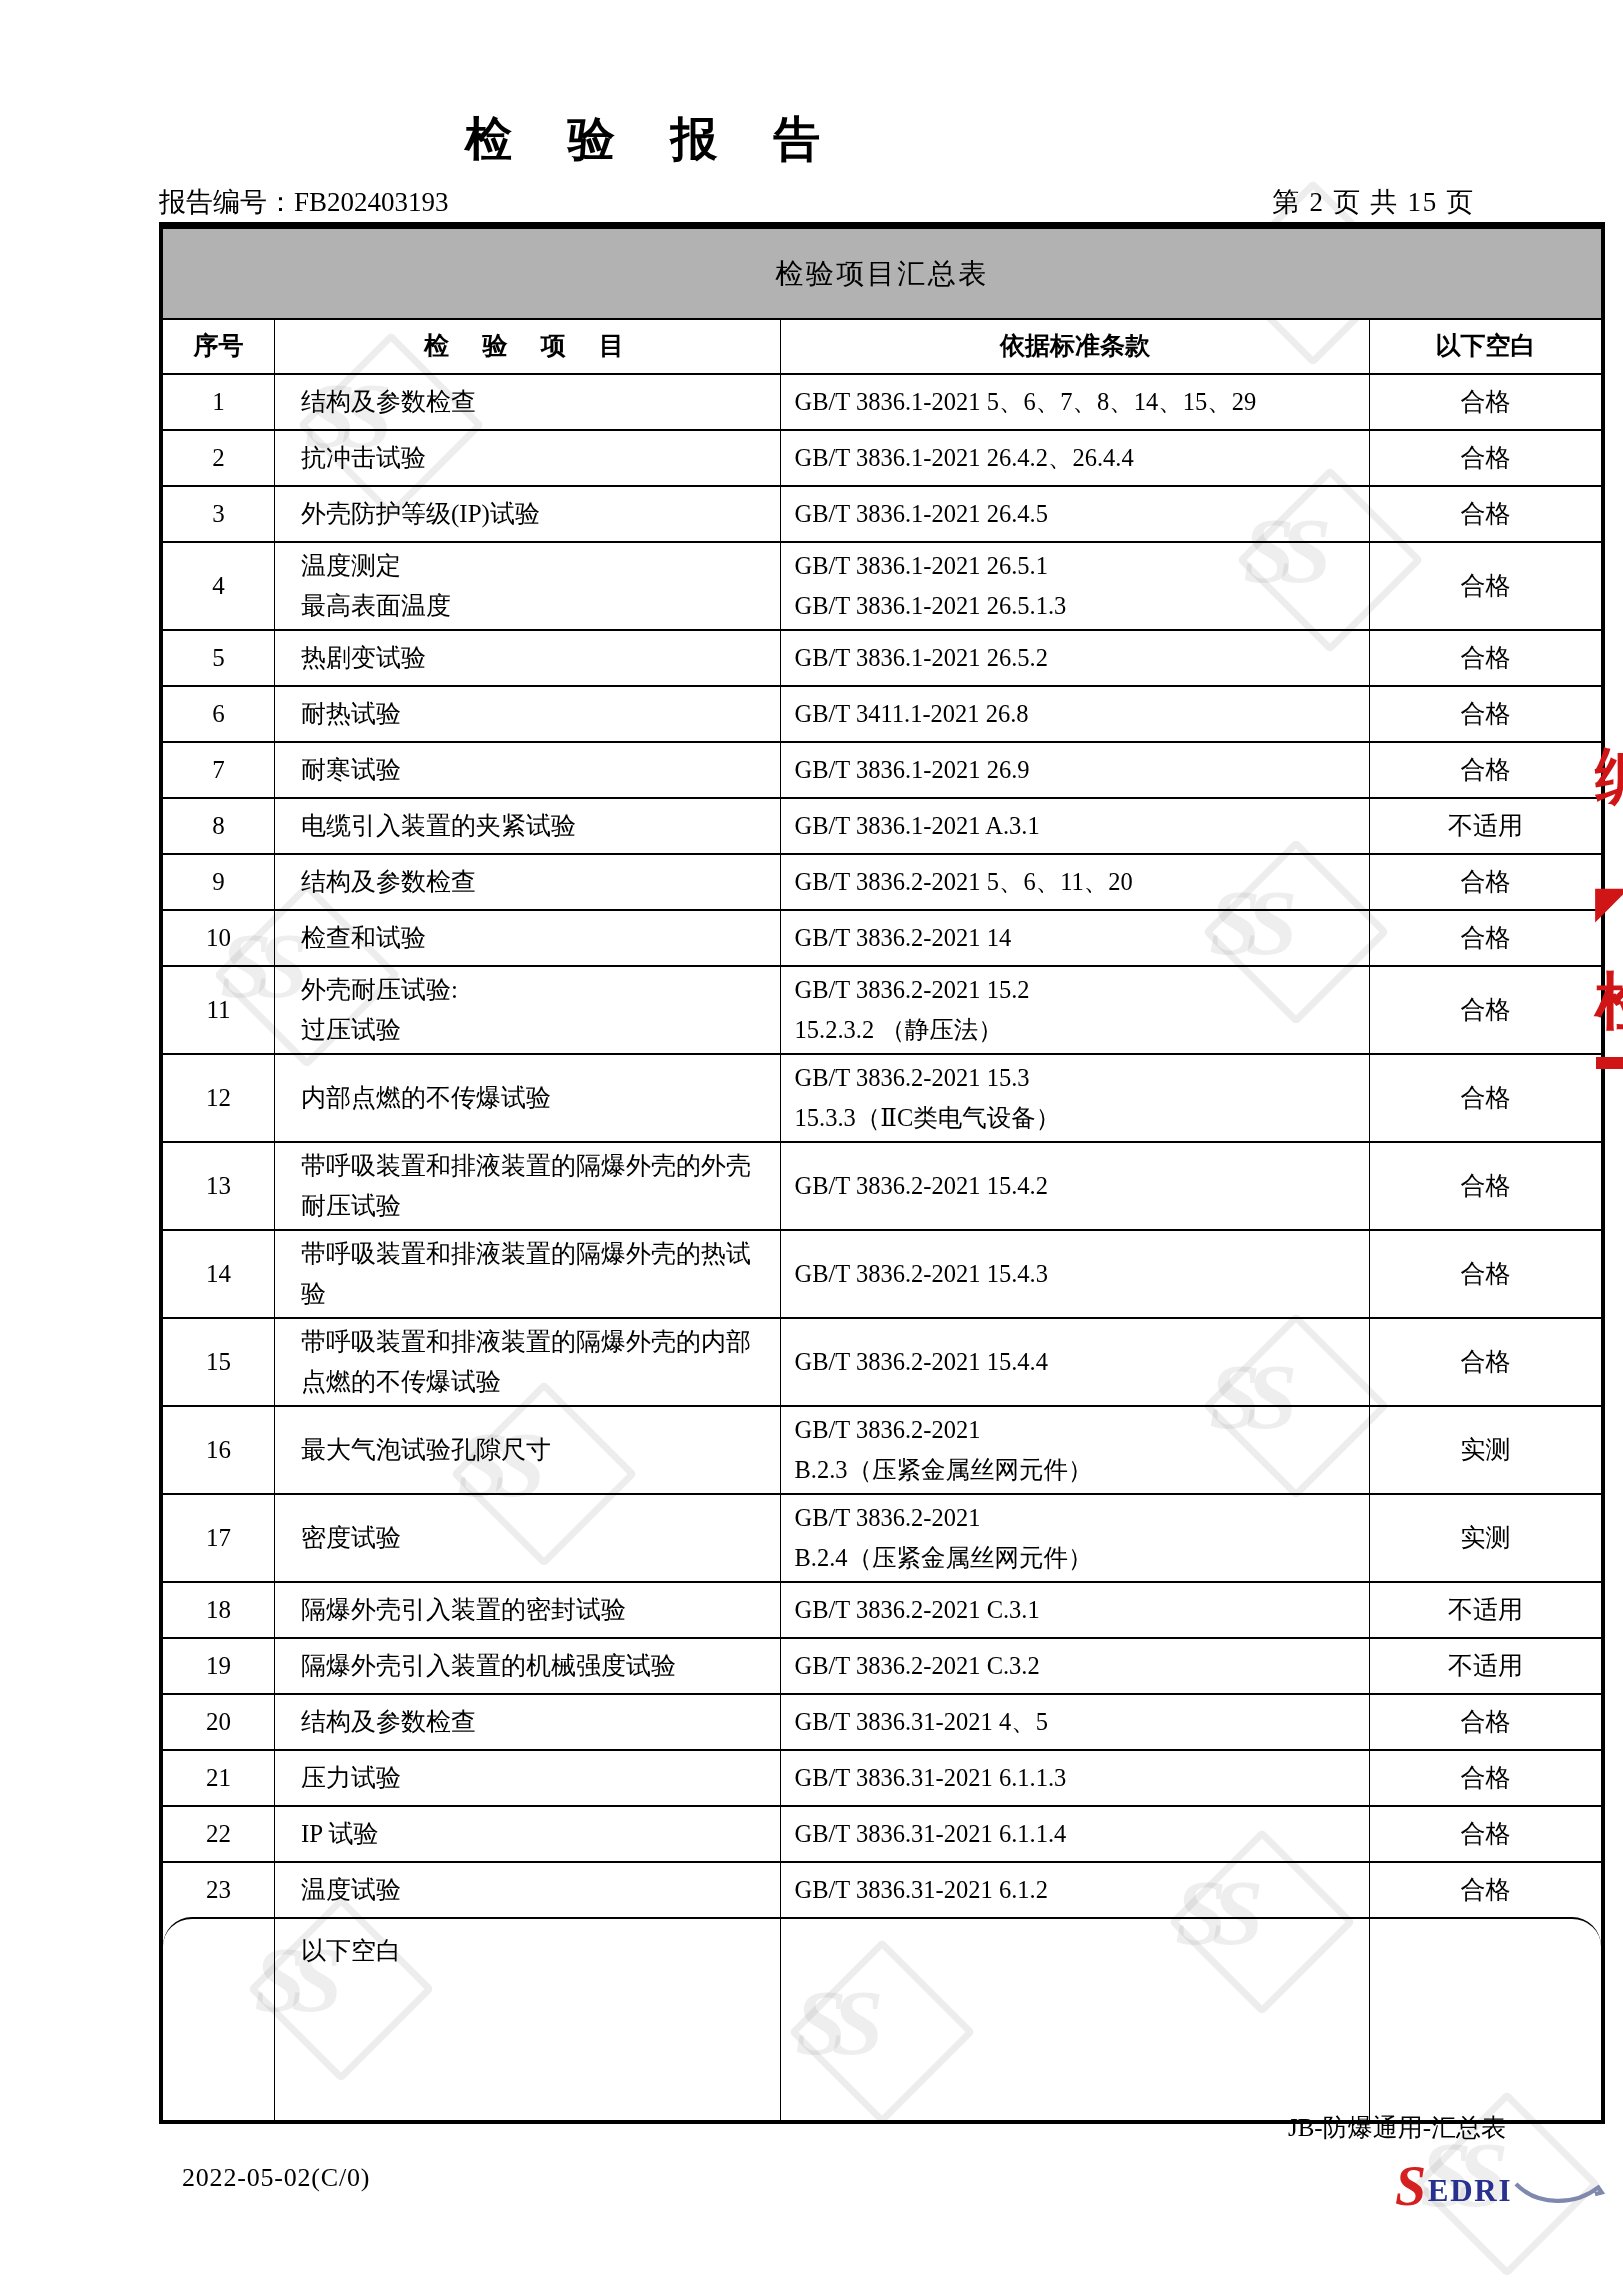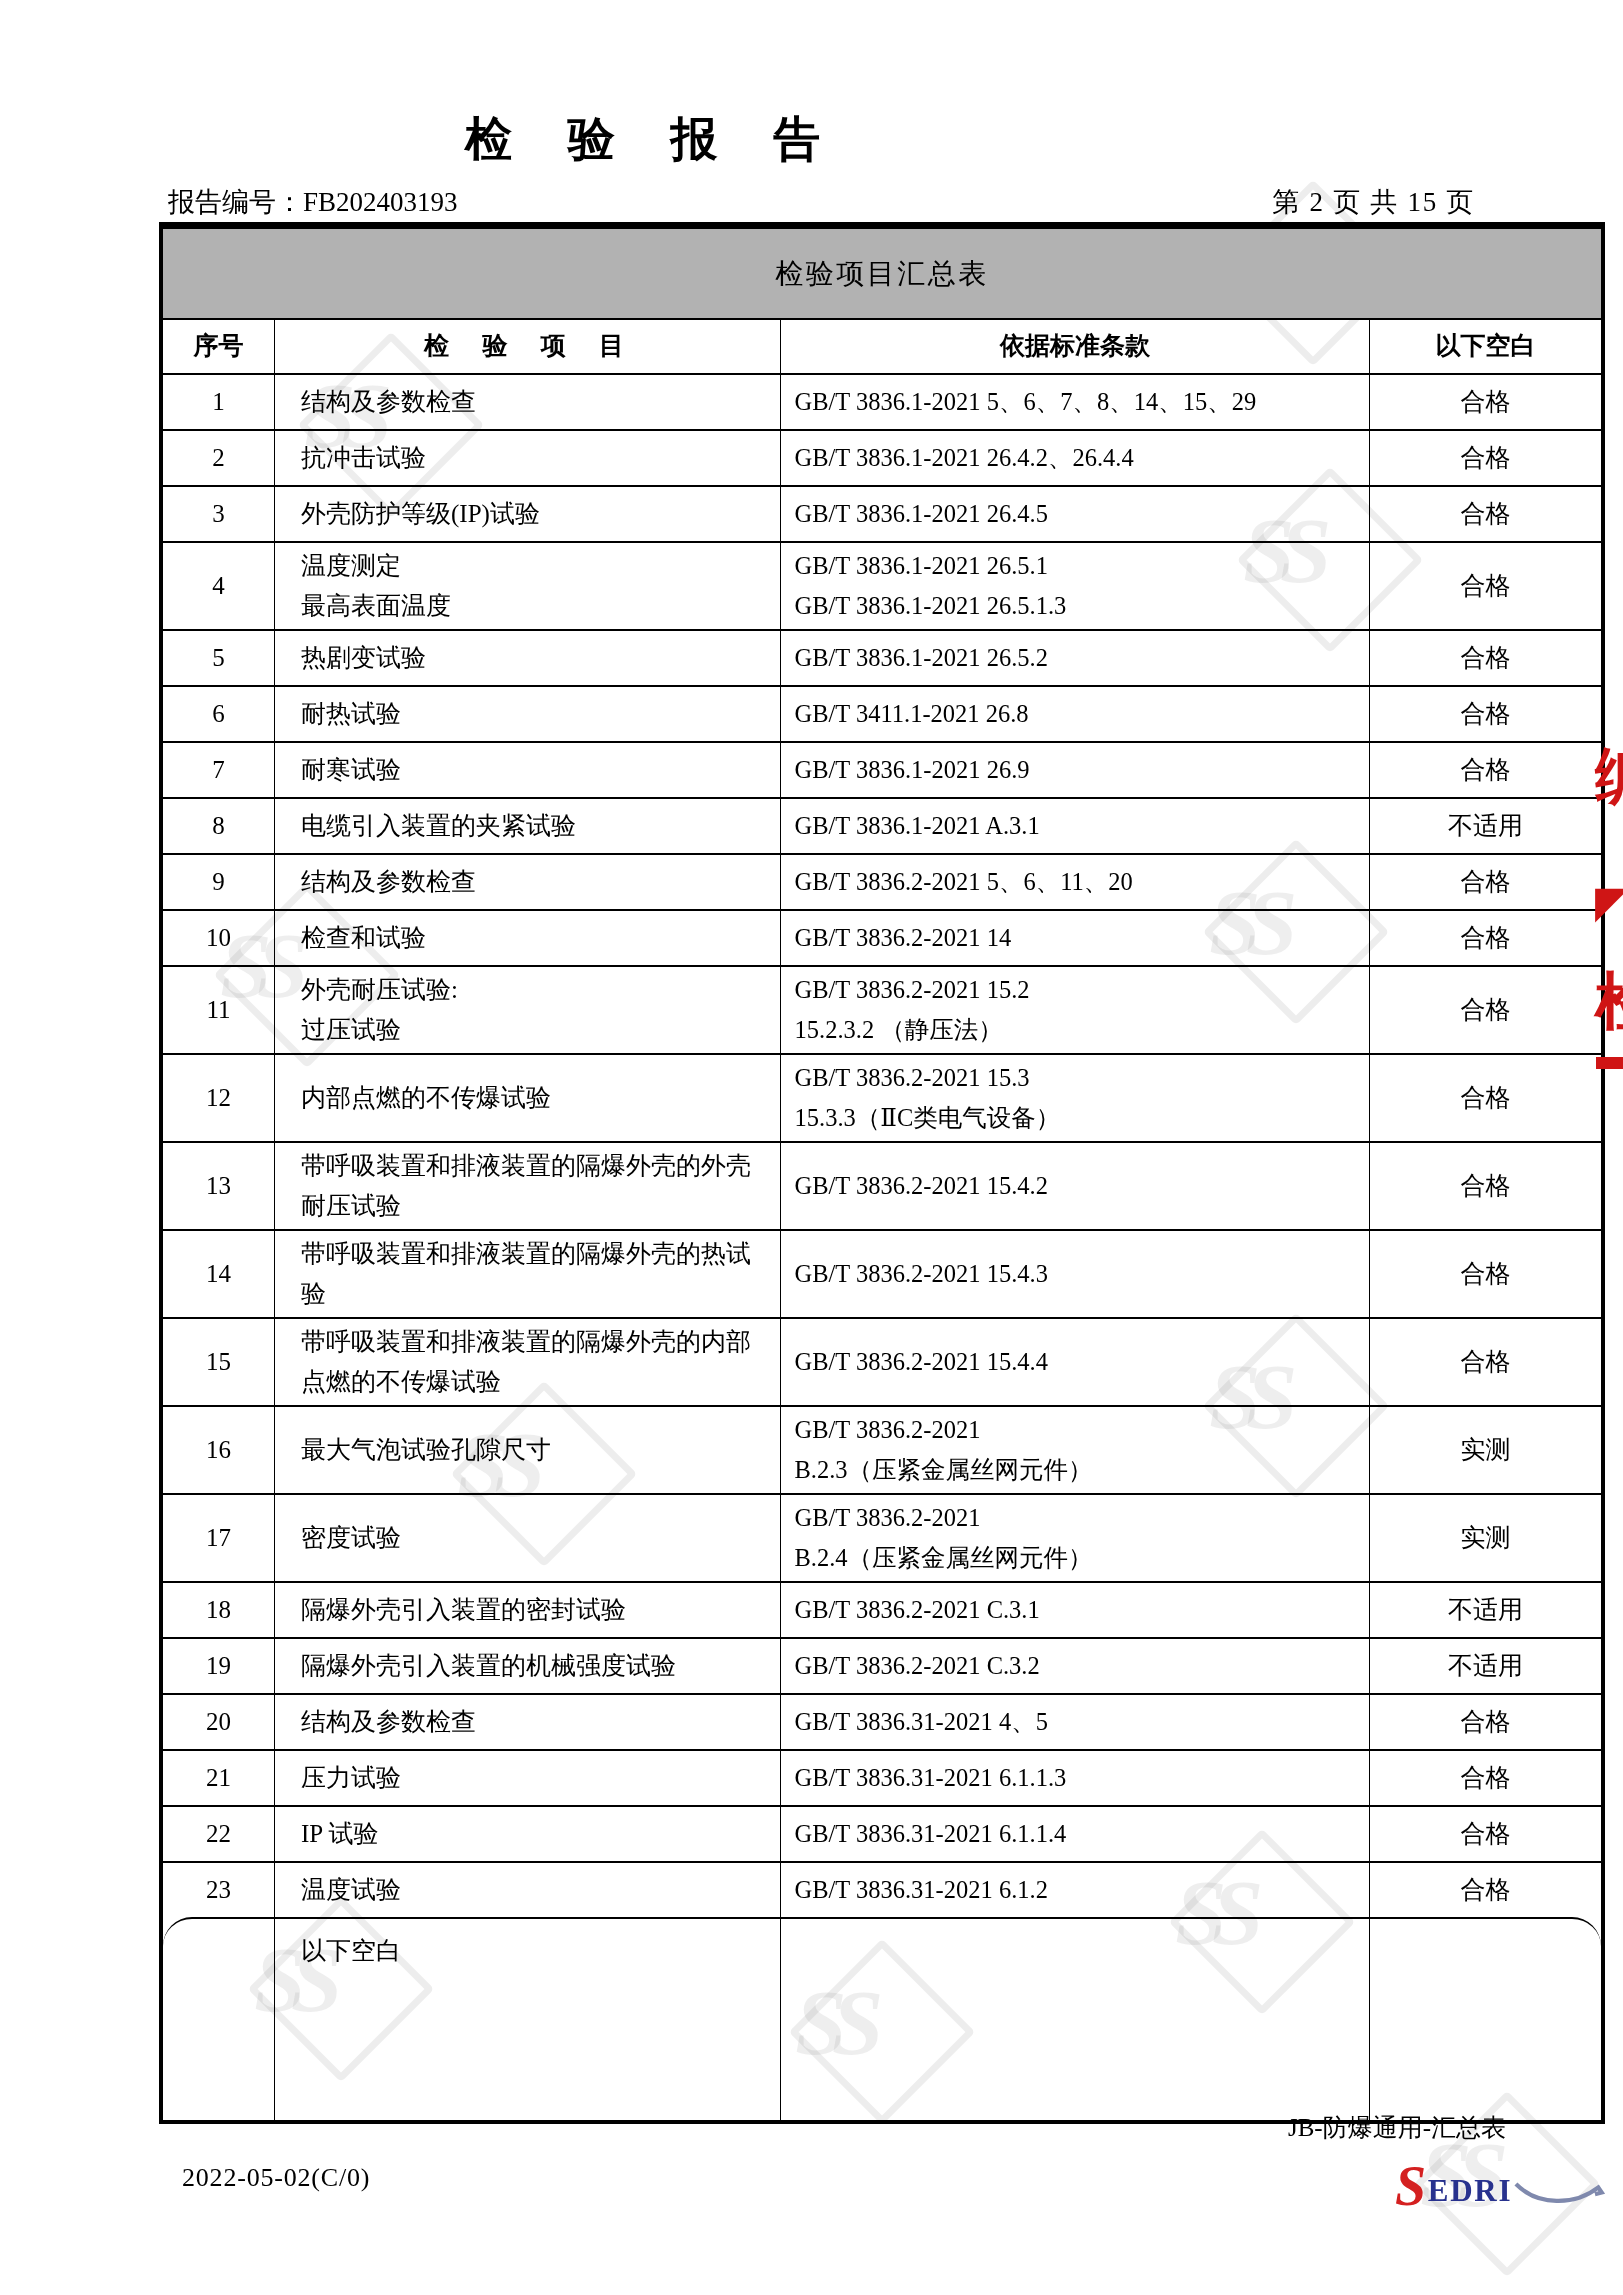"报告编号：FB202403193" .meta-line { left: 168px -> 159px }
